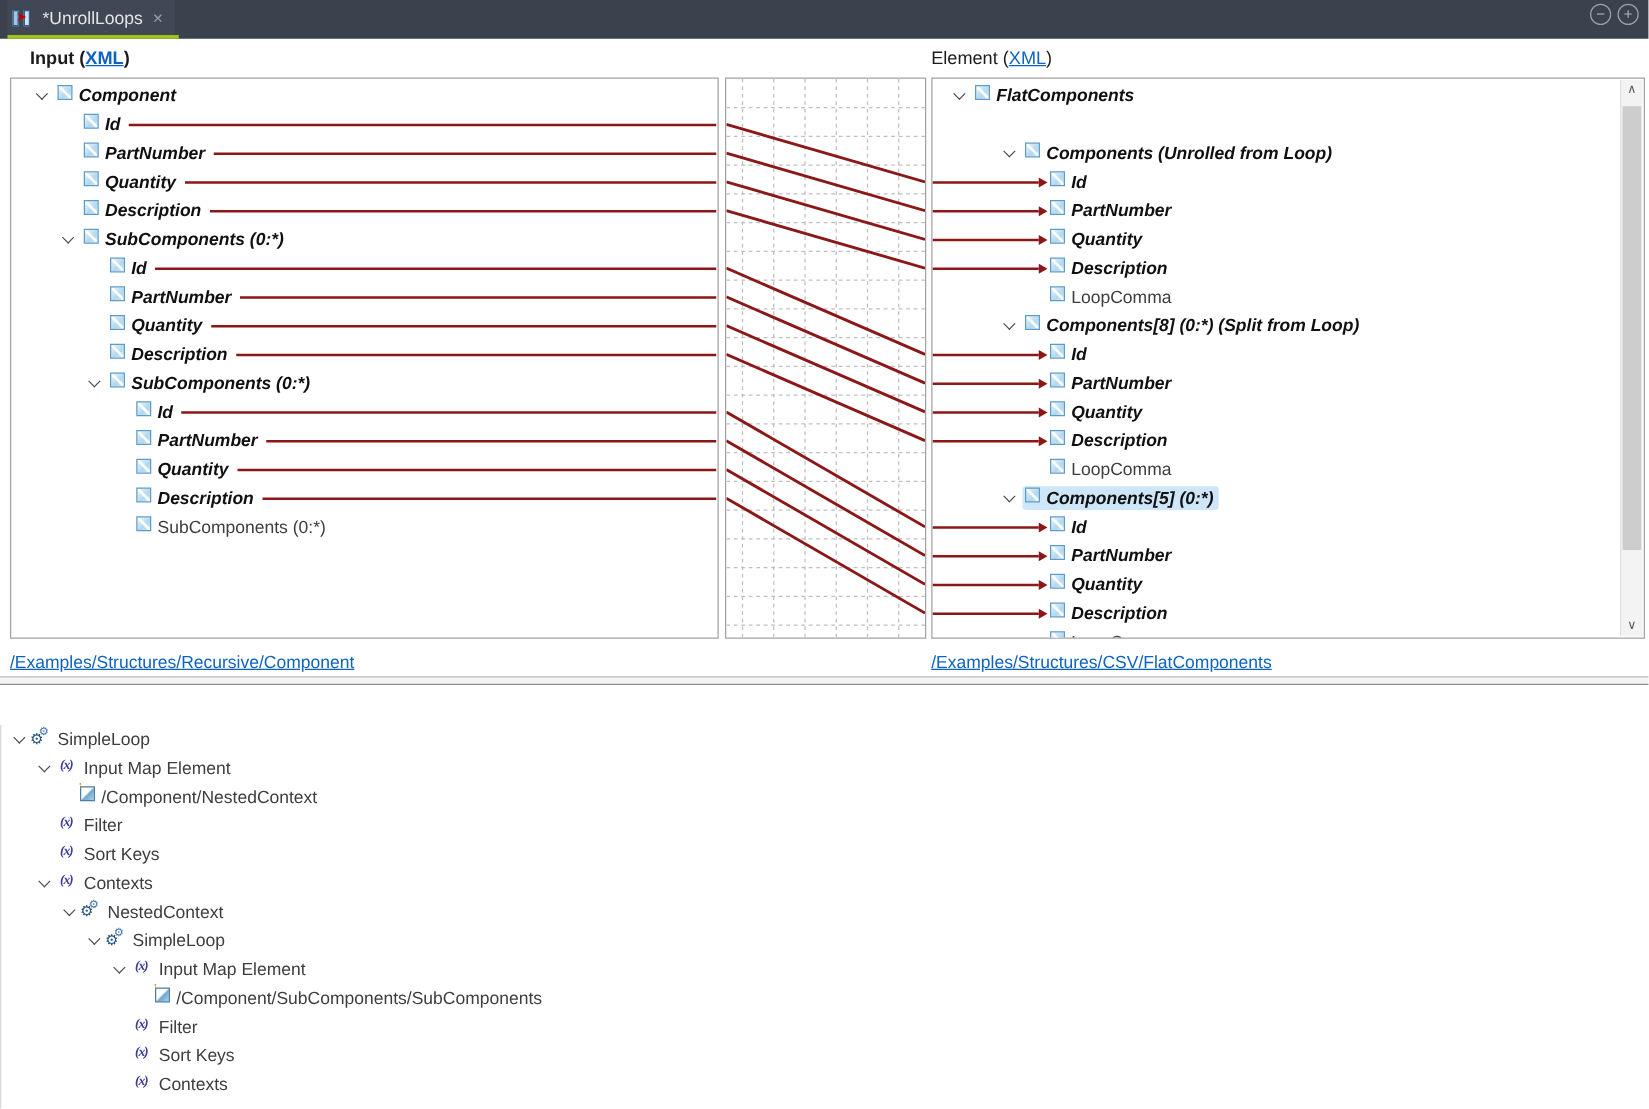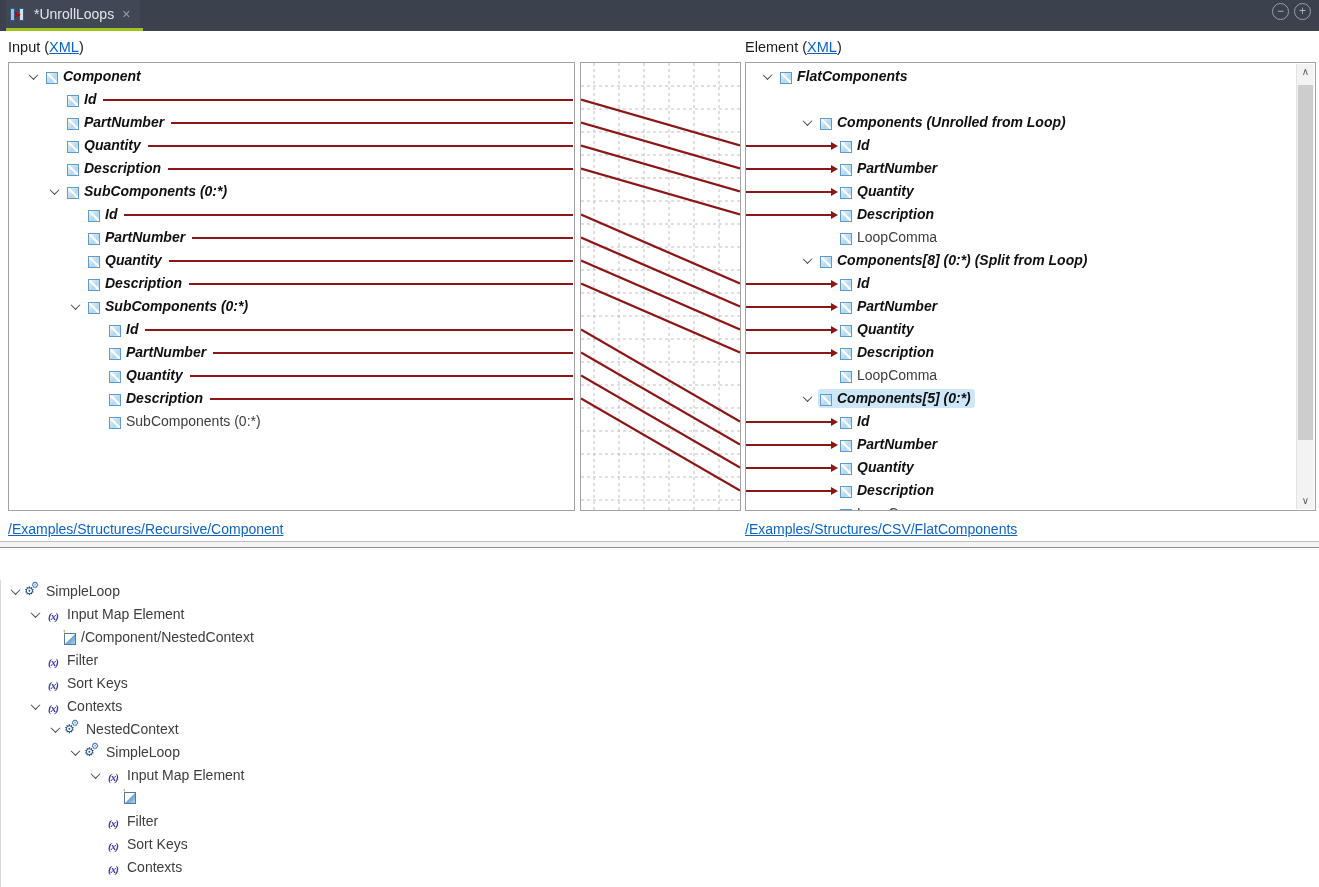"Input (XML)" div.hdr { font-weight: none -> bold; left: 8px -> 24px }
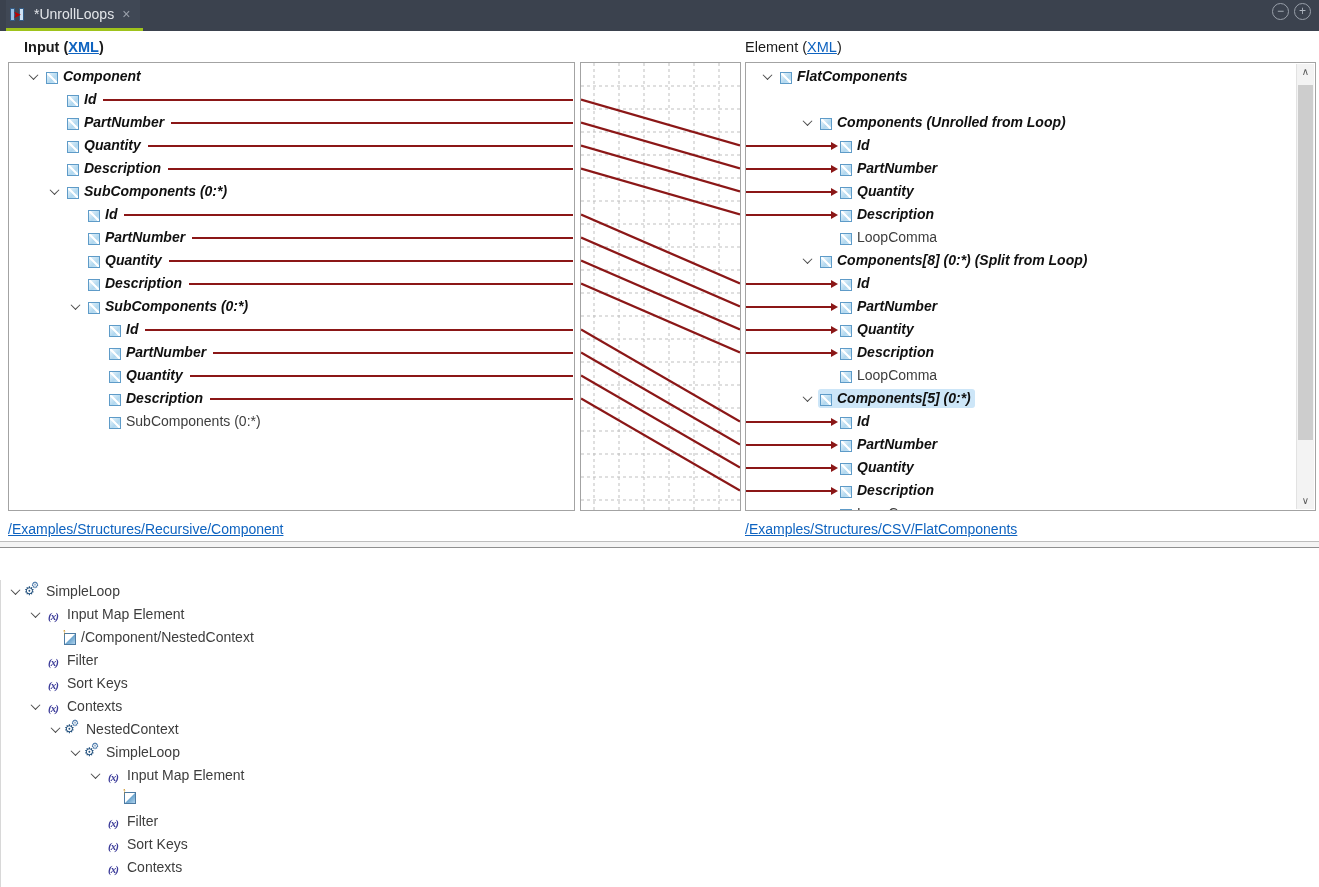"Component" .rowbody { align-items: flex-end -> flex-start }
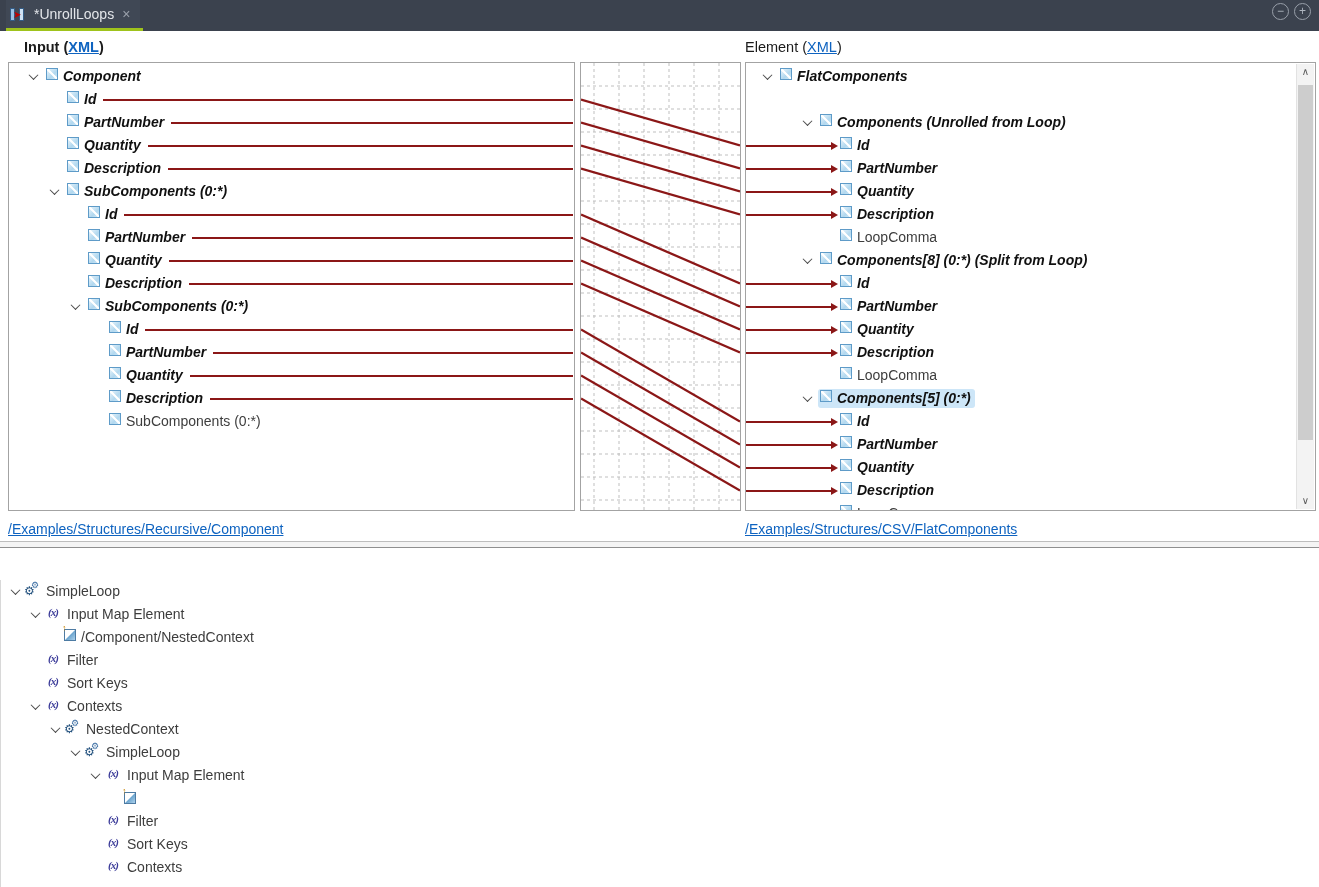"/Component/SubComponents/SubComponents" span.lbl { html: none -> <span>/Component/SubComponents/SubComponents</span> }
